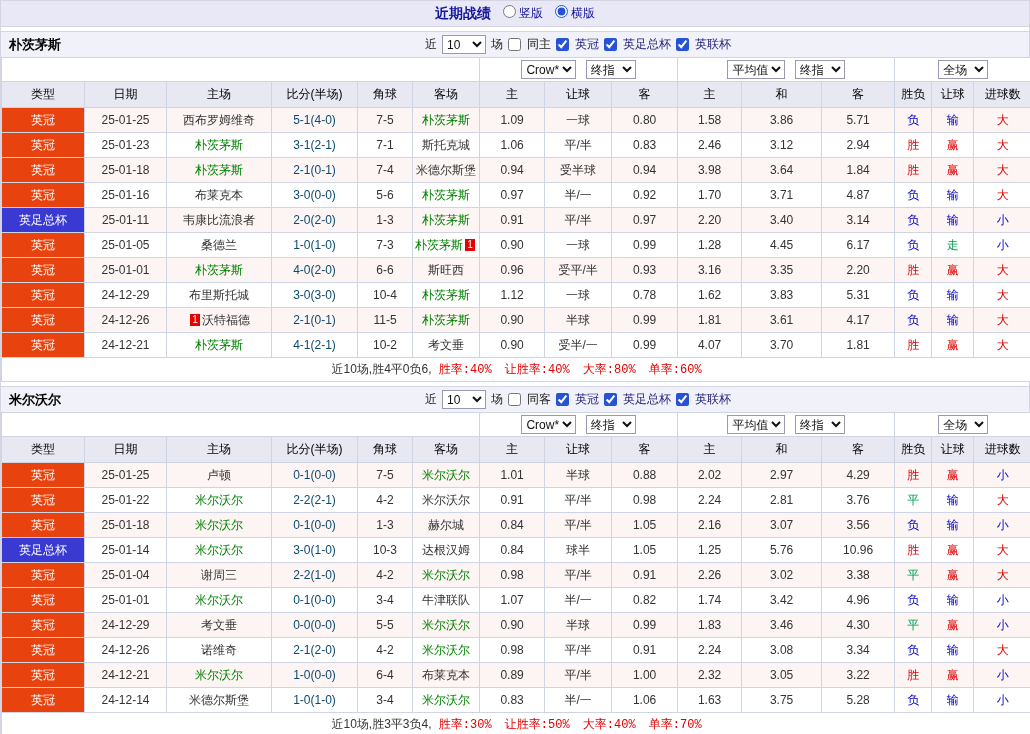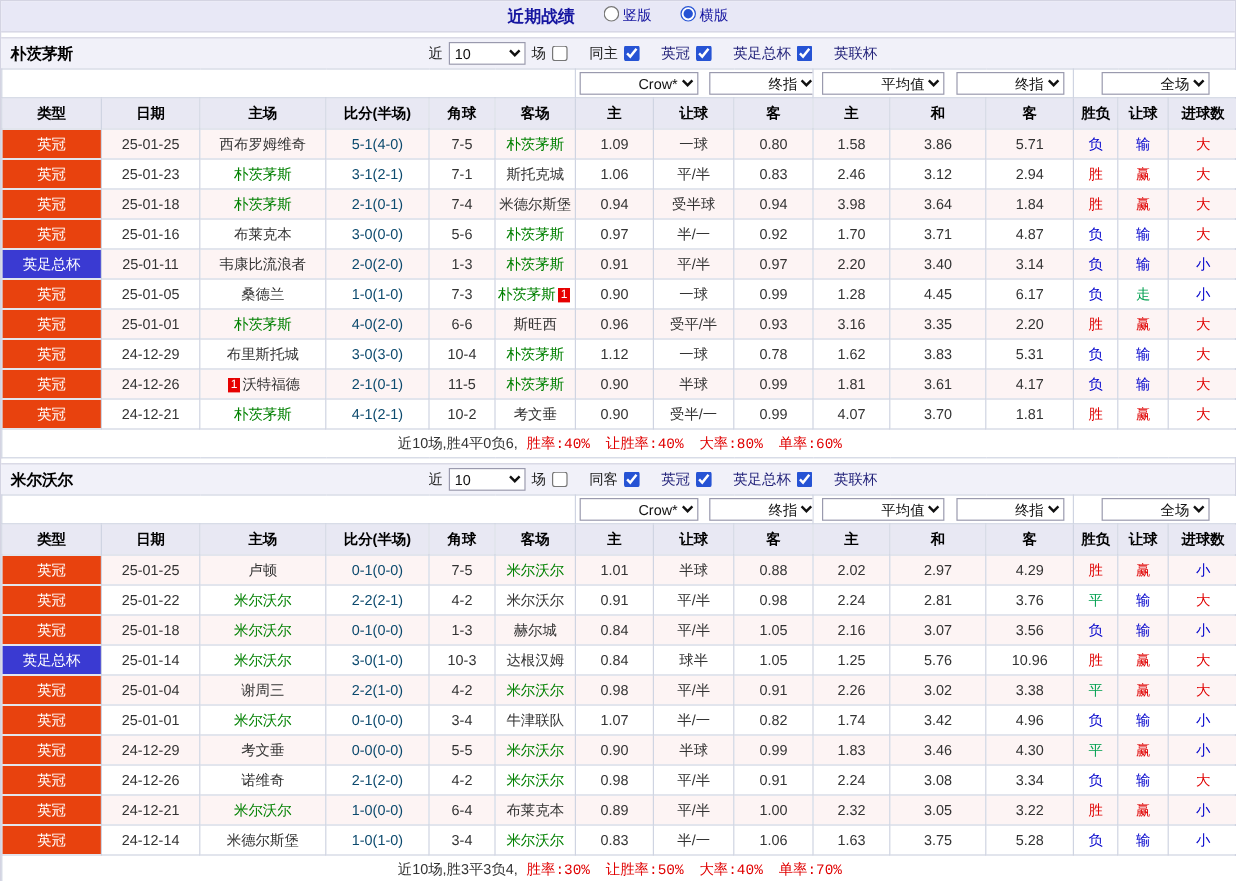"近期战绩" .titlebar { gap: 24px -> 12px }
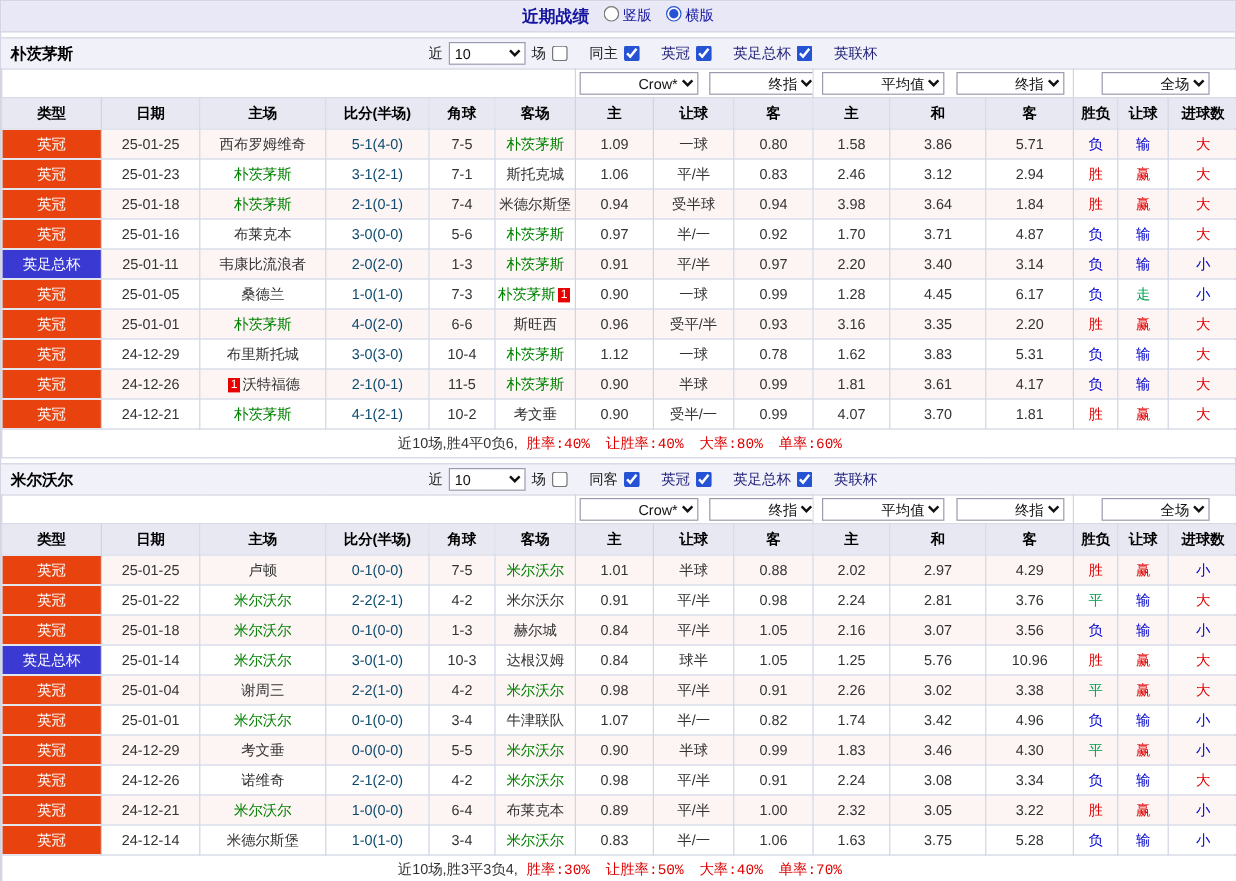"10" .count-select { width: 64px -> 44px }
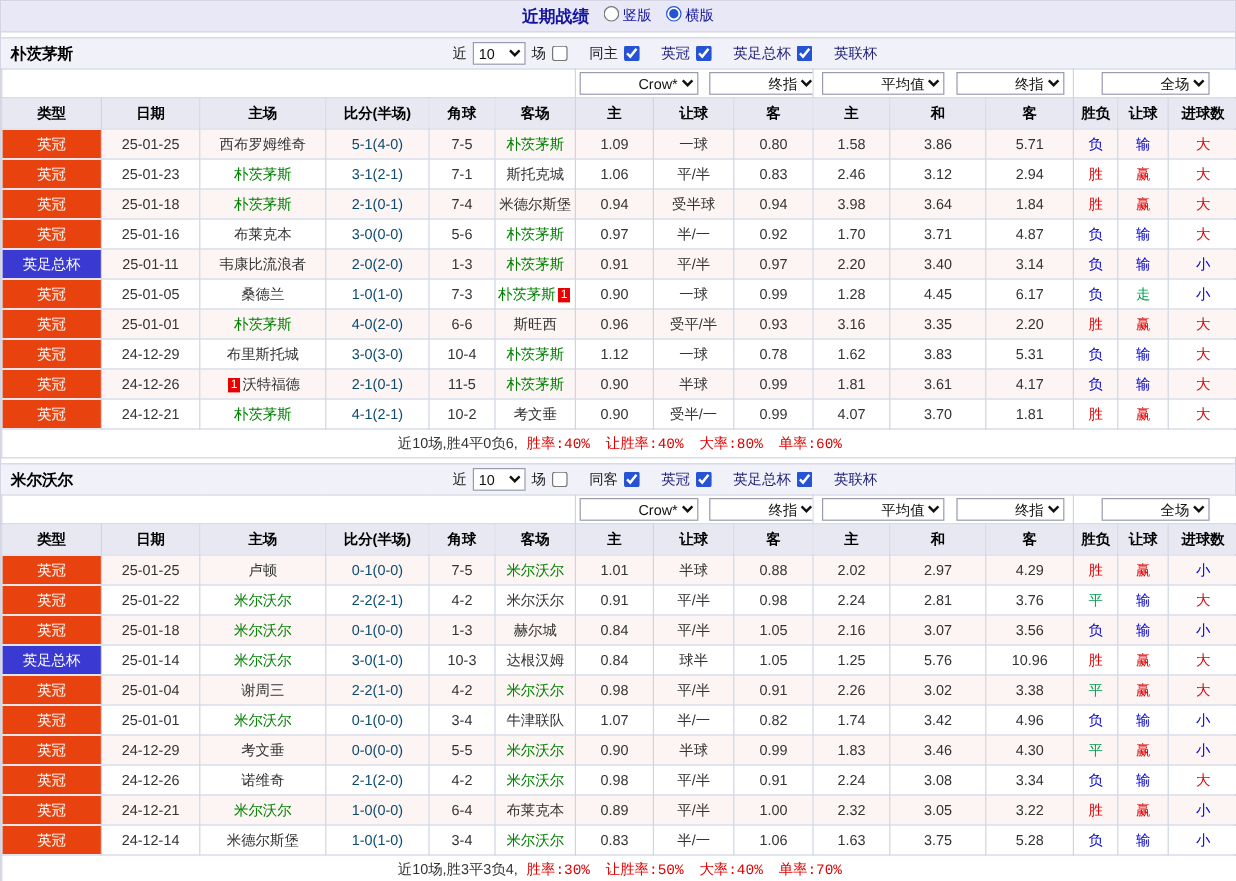"同主" .filters label { gap: 18px -> 6px }
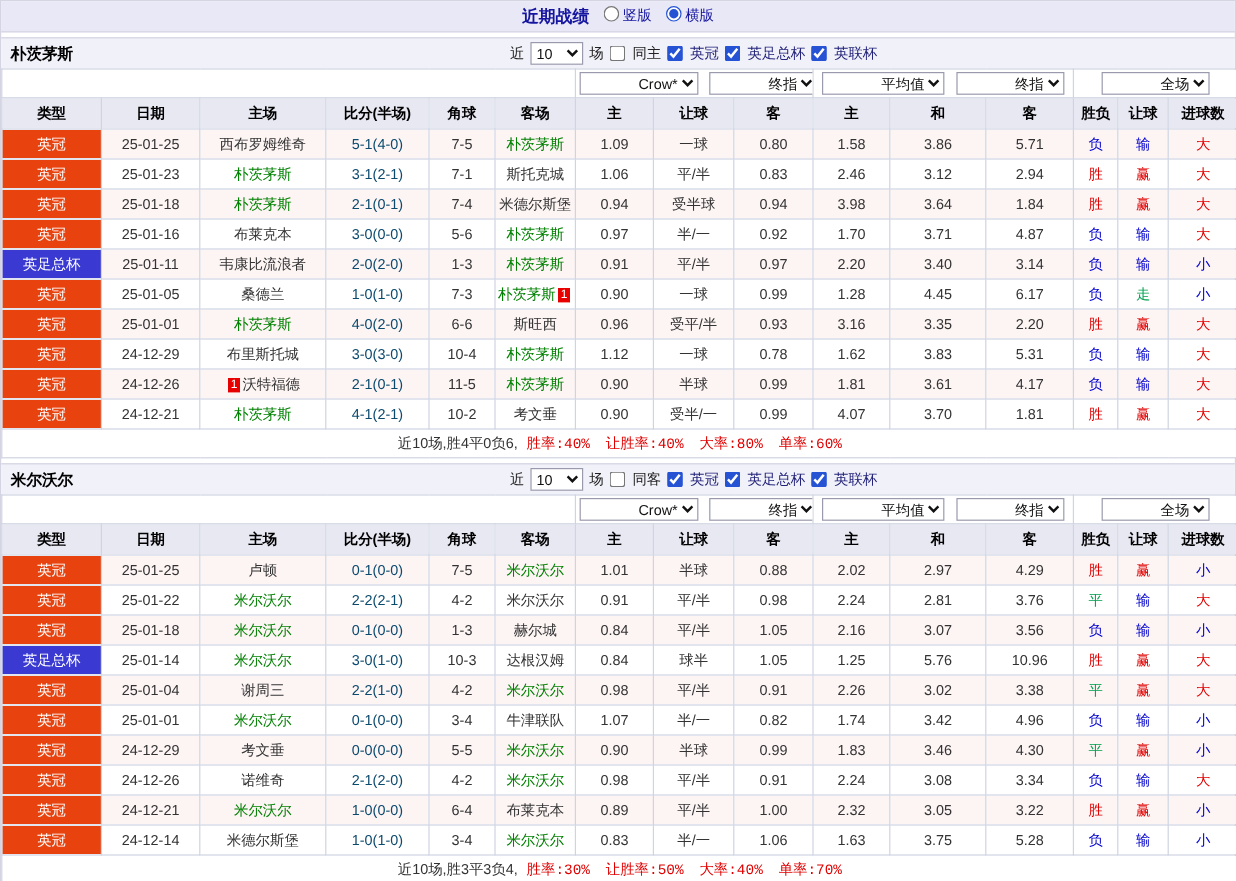"Crow*" .selcell select { padding-left: 44px -> none }
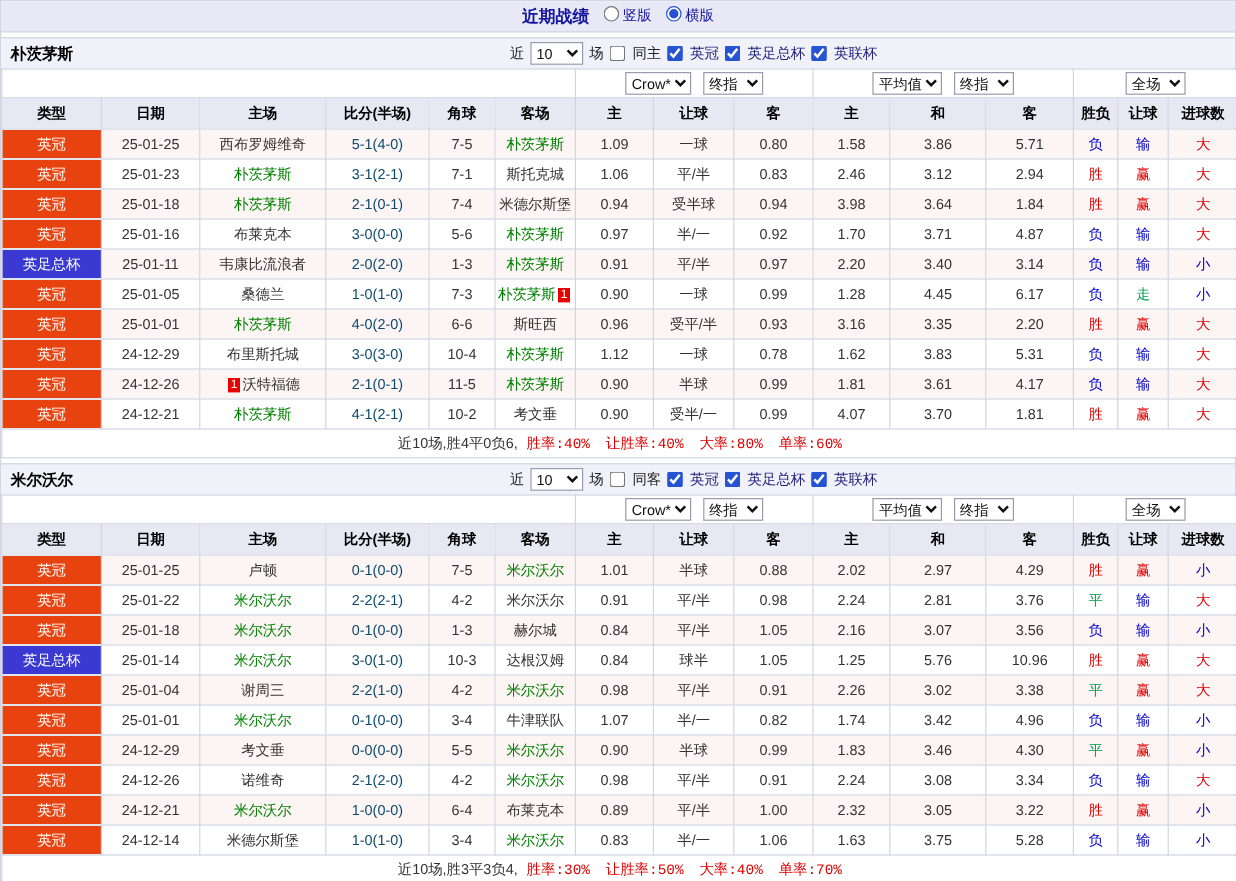"类型" thead .hdrrow th { font-weight: bold -> normal }
